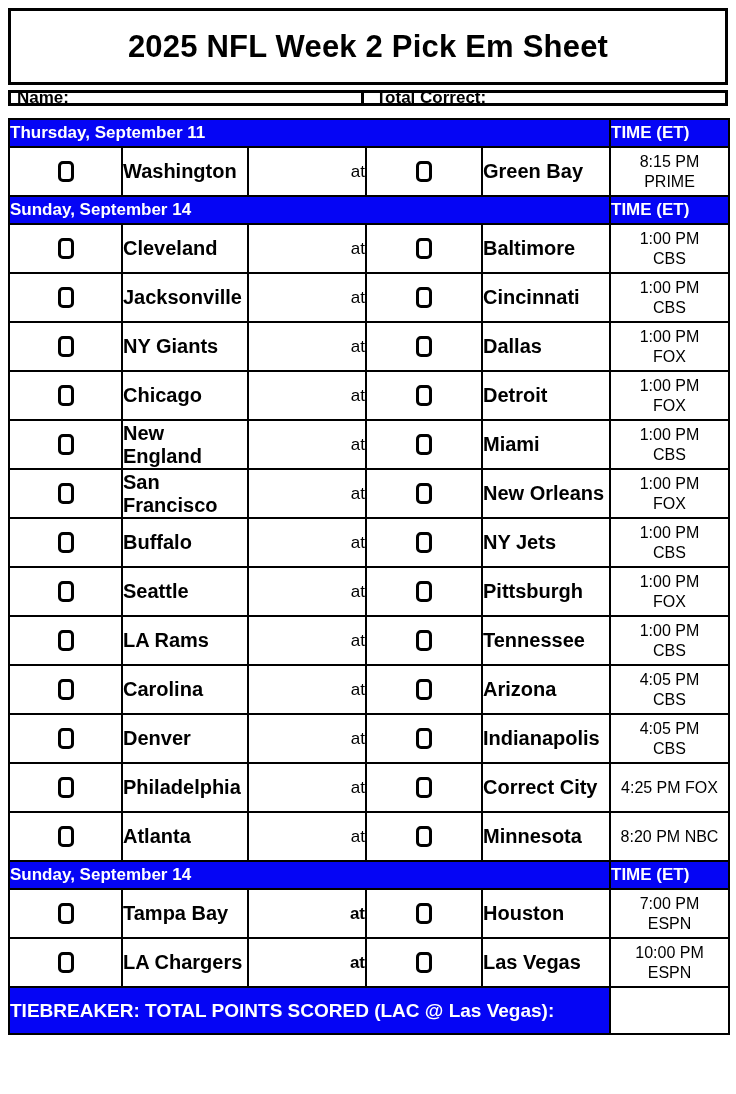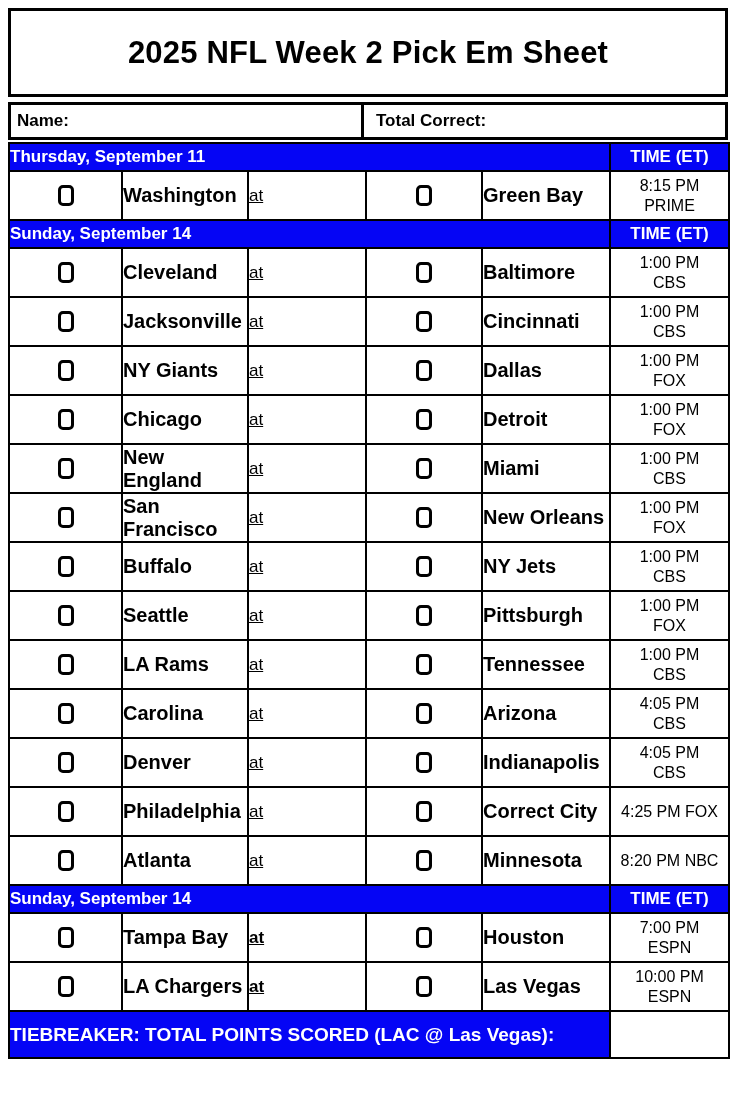"2025 NFL Week 2 Pick" .title-box { height: 89px -> 77px }
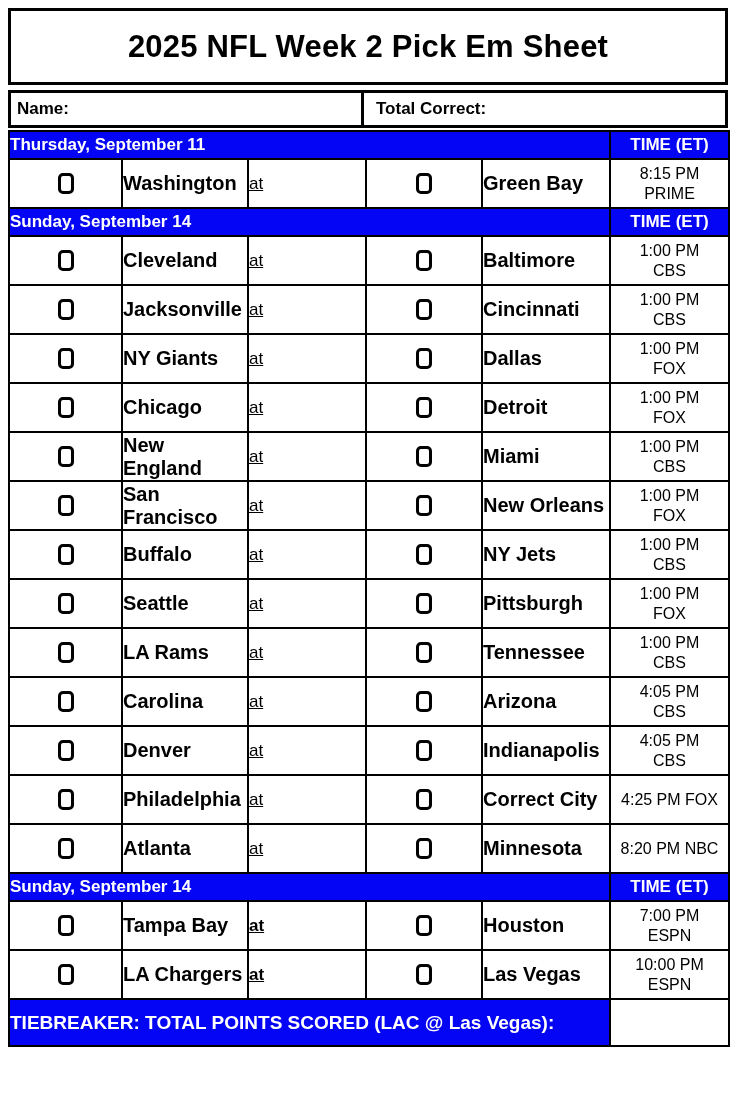"Name:" .name-bar { height: 38px -> 16px; margin-bottom: 2px -> 12px }
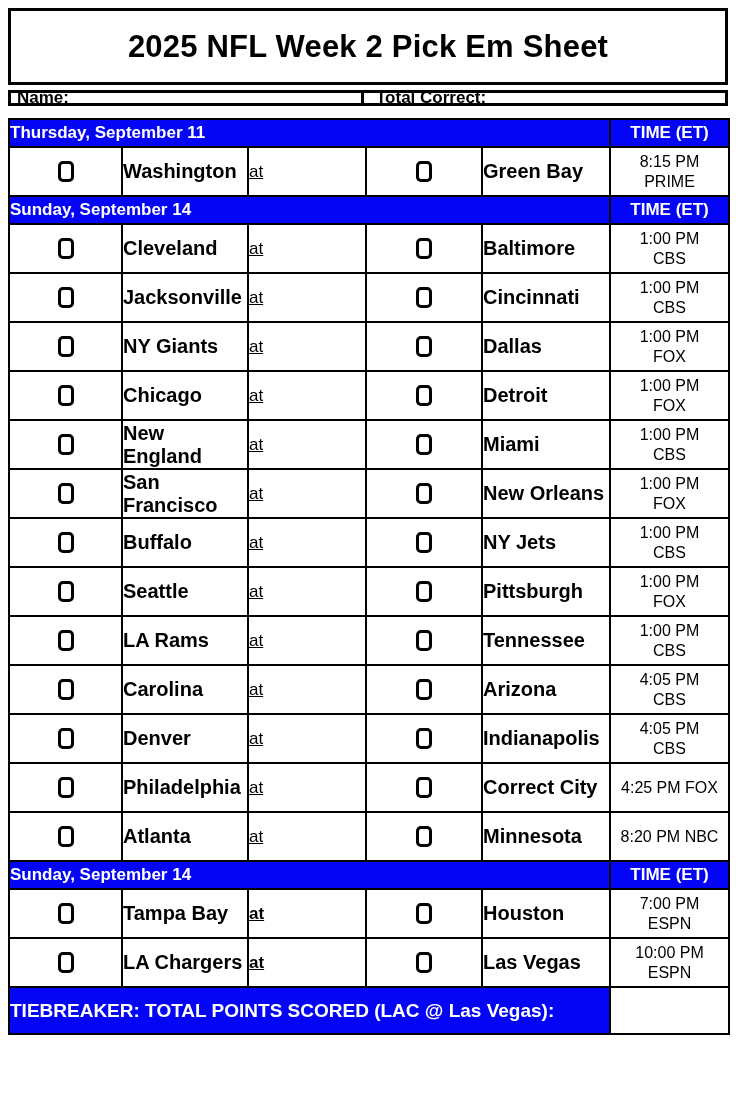"TIME (ET)" .time-head { text-align: center -> none }
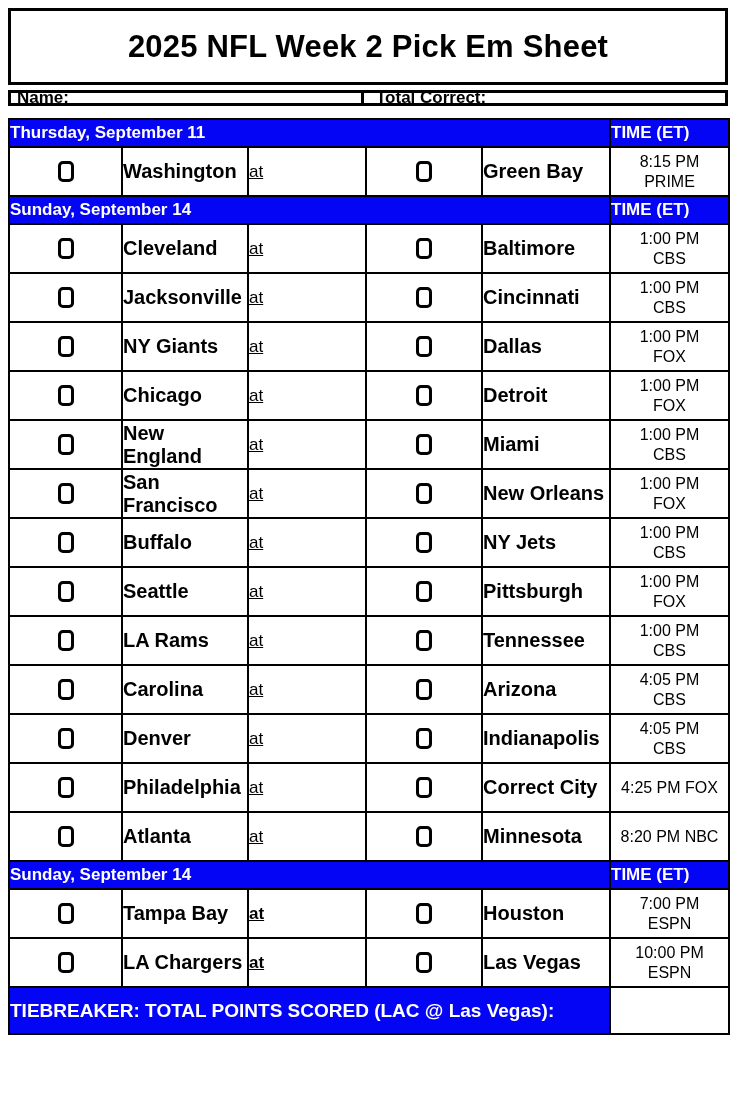"at" .at { text-align: left -> right; text-decoration: underline -> none }
